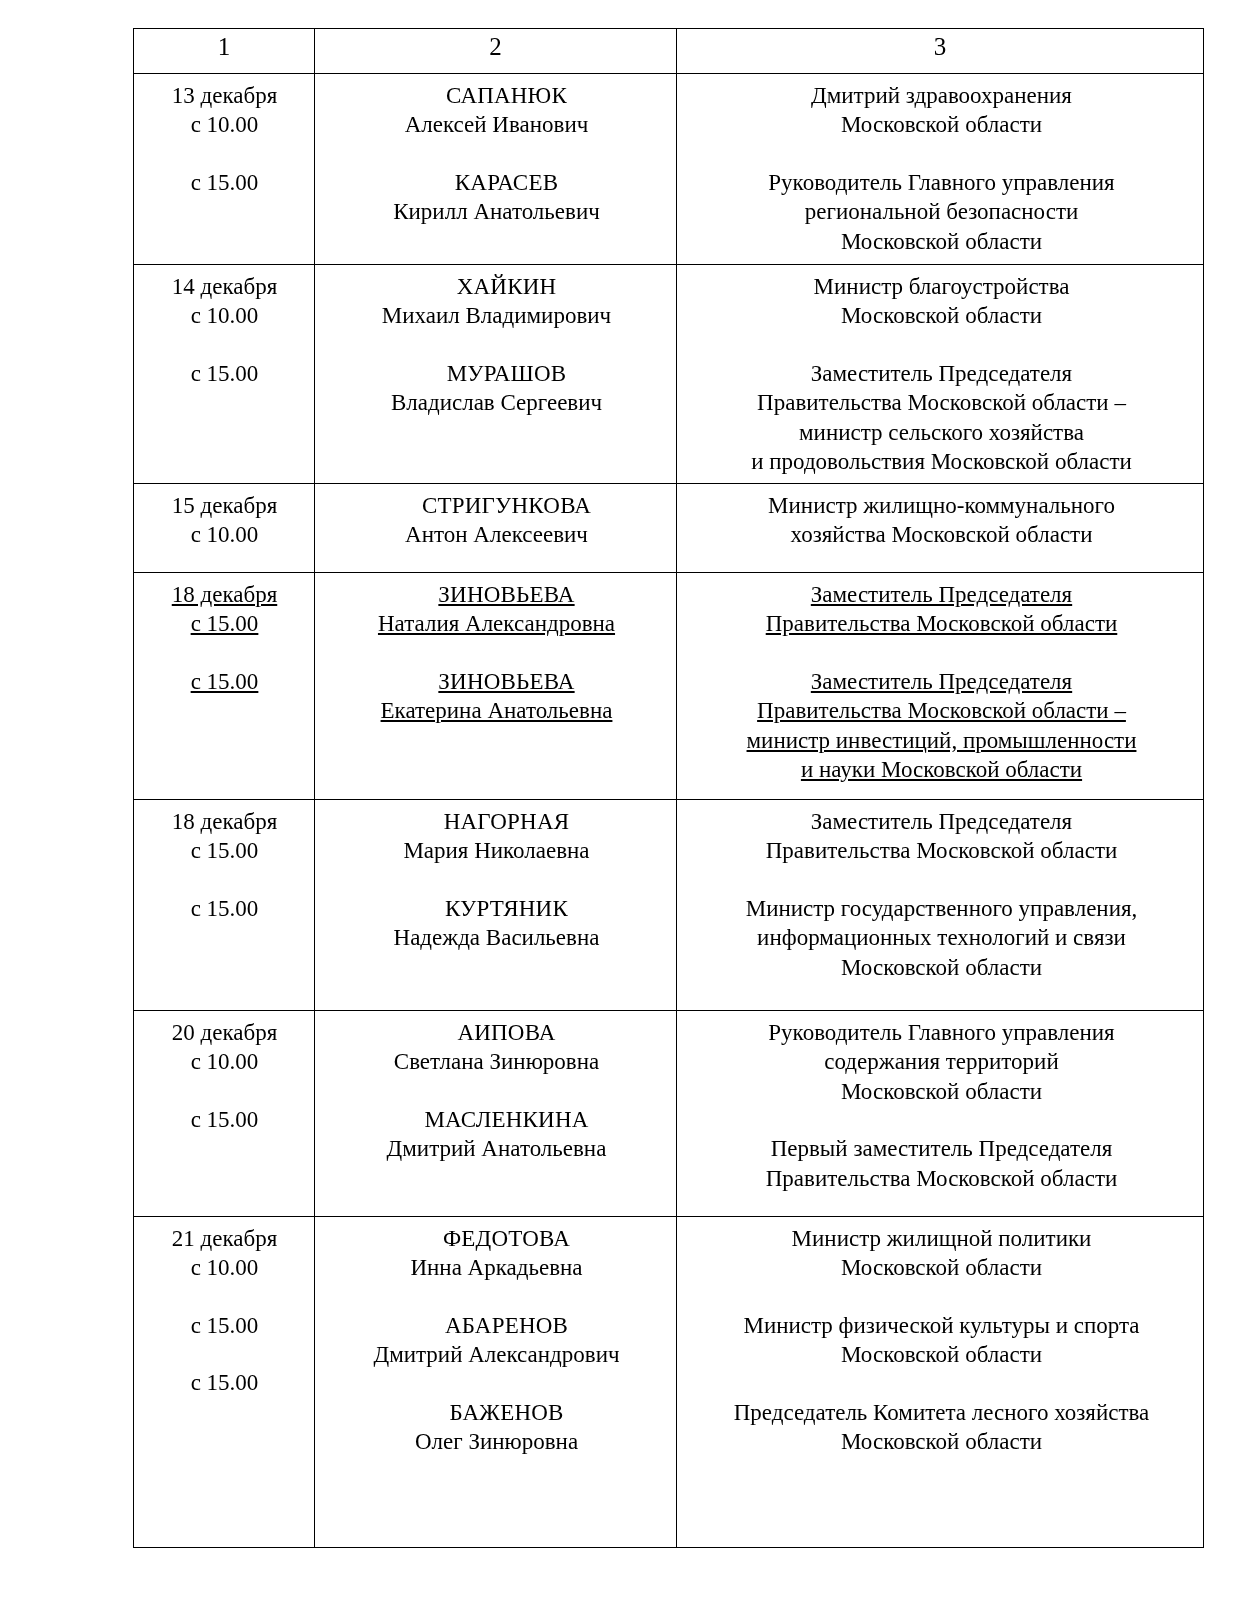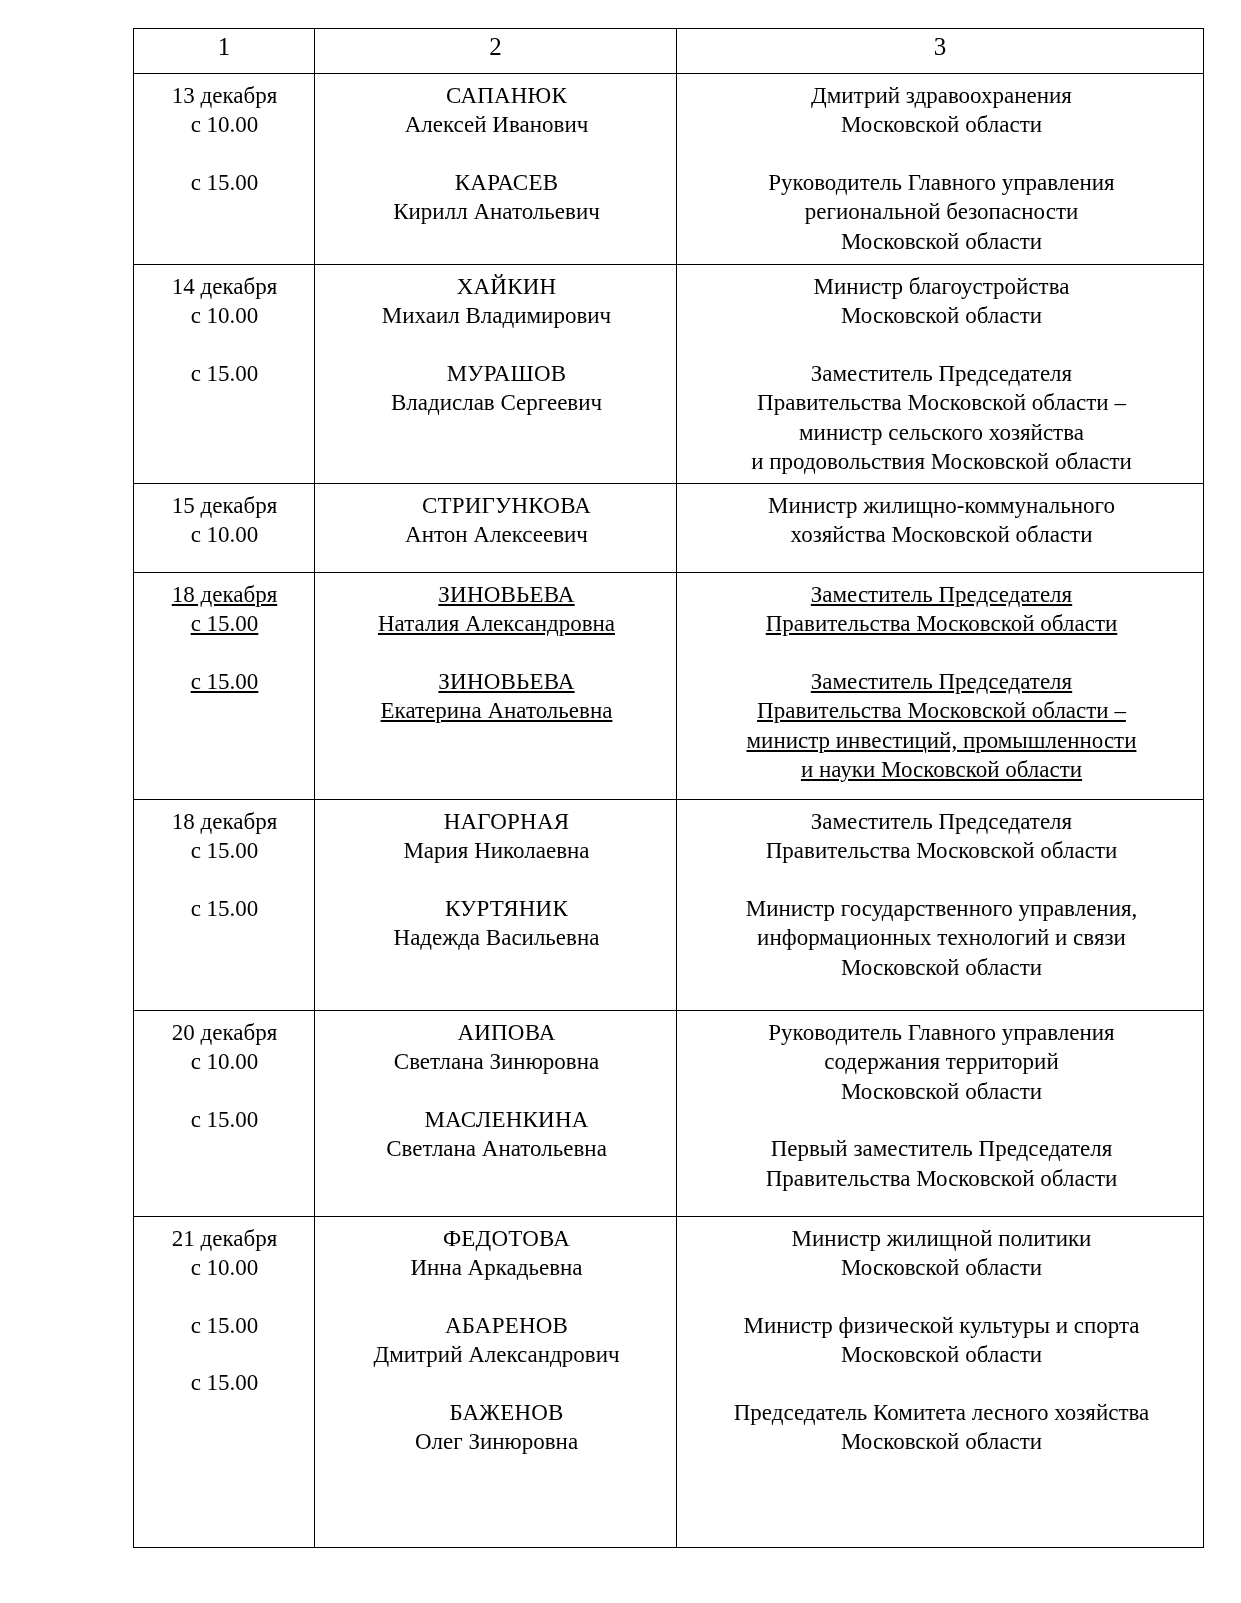"Светлана Анатольевна" span.line { text: Светлана -> Дмитрий }
